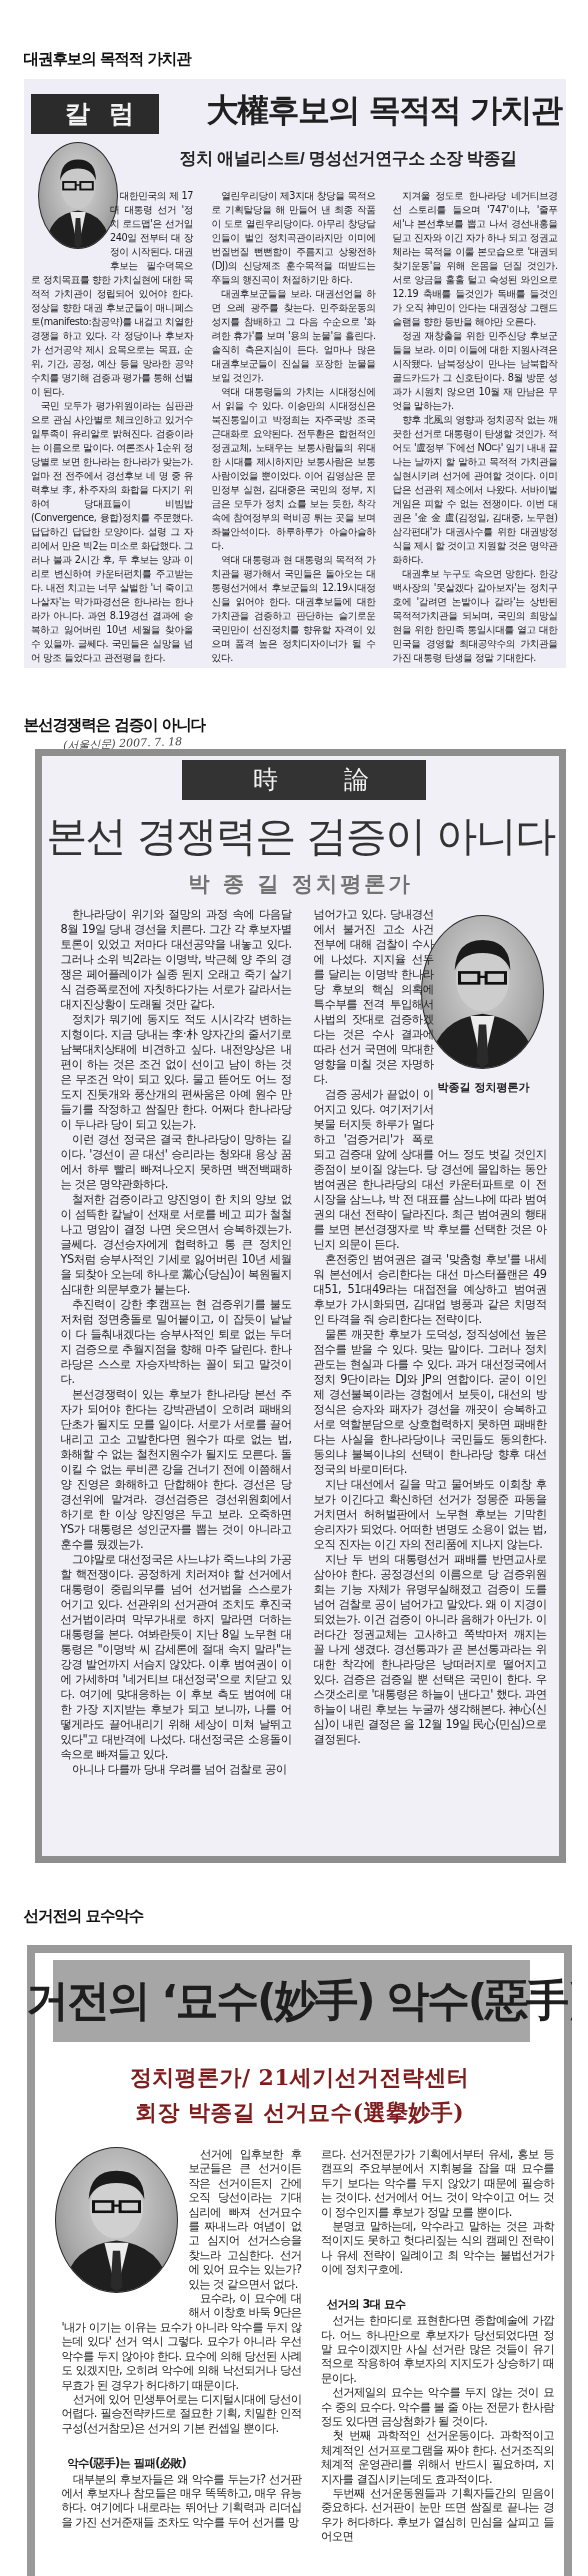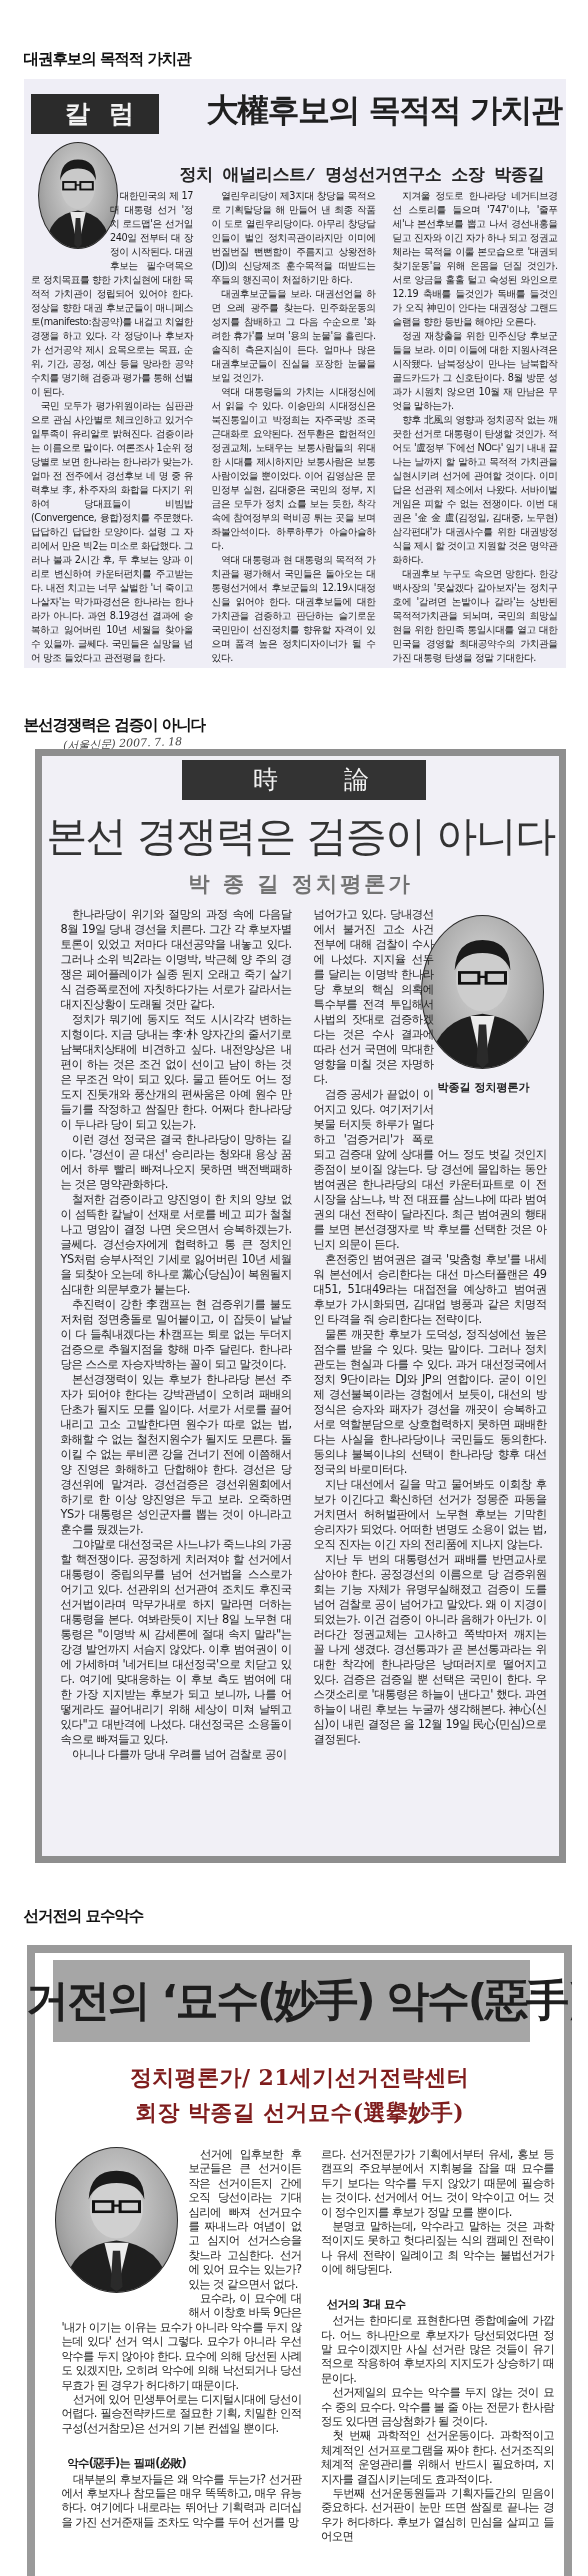"정치 애널리스트/ 명성선거연구소 소장 박종길" #a1 .byline { font-family: Liberation Mono, monospace -> Liberation Sans, sans-serif; top: 84px -> 68px }
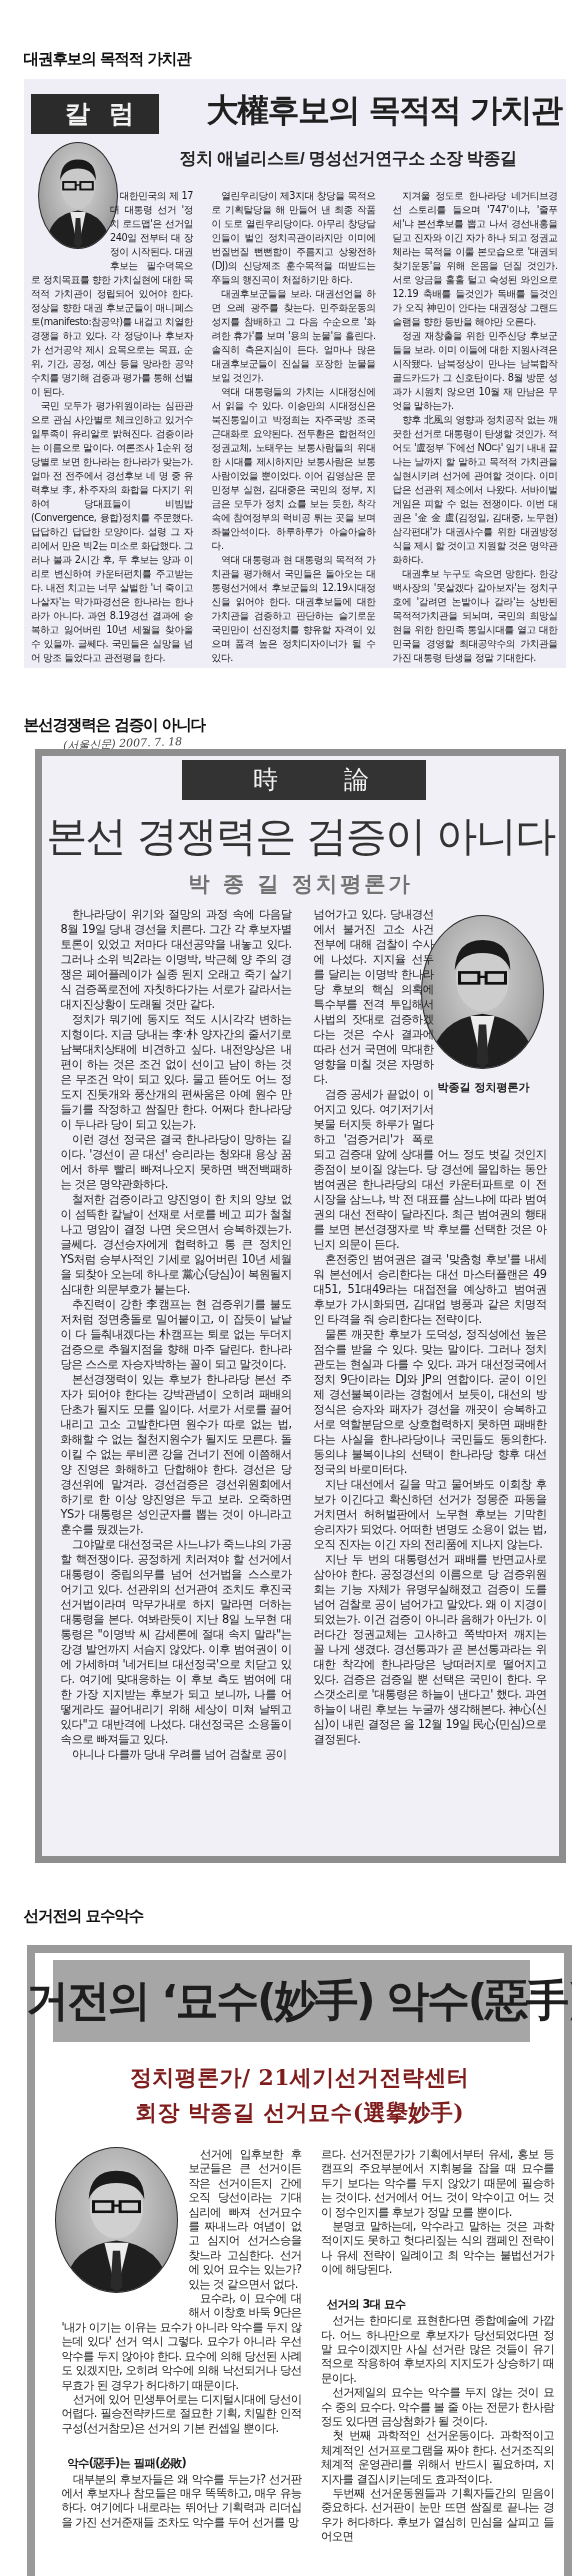"추진력이 강한 李캠프는 현 검증위기를" p { text: 朴캠프는 -> 승부사적인 }
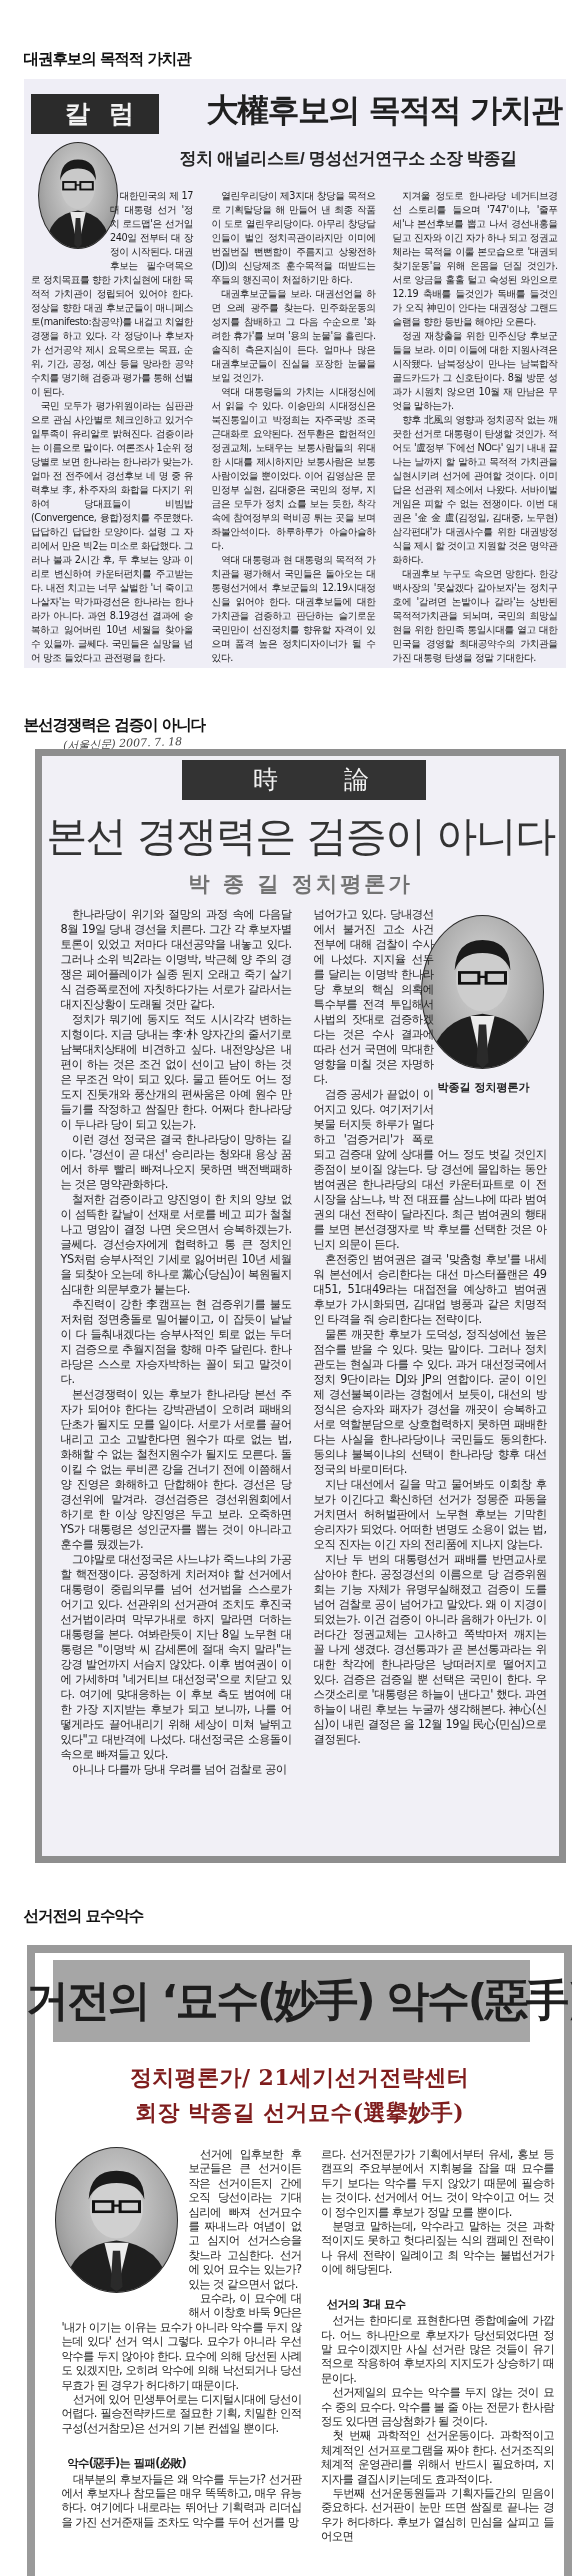"분명코 말하는데, 악수라고 말하는 것은" p { text: 해당된다 -> 정치구호에 }
